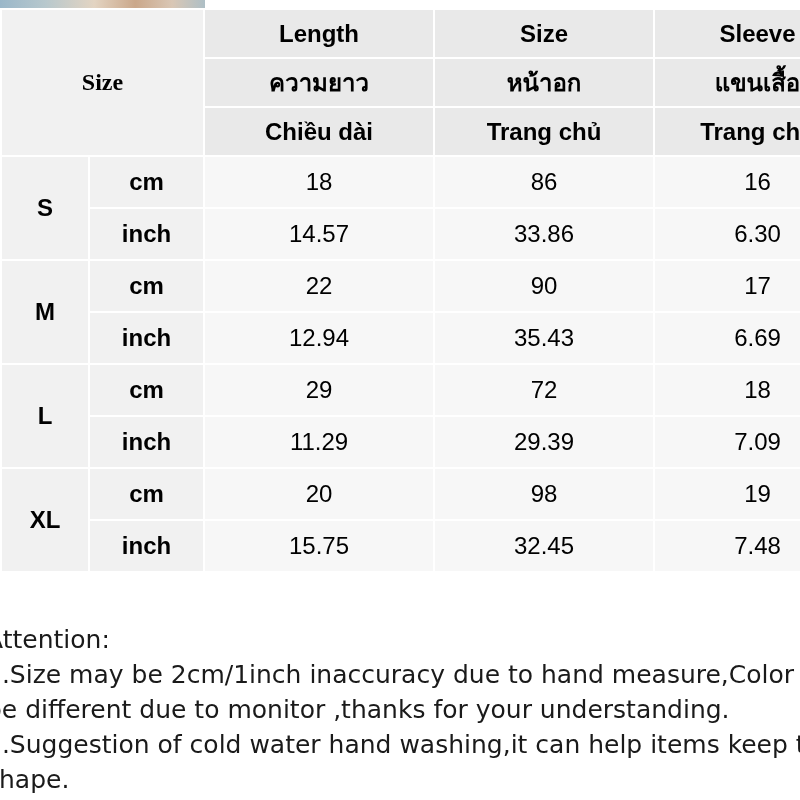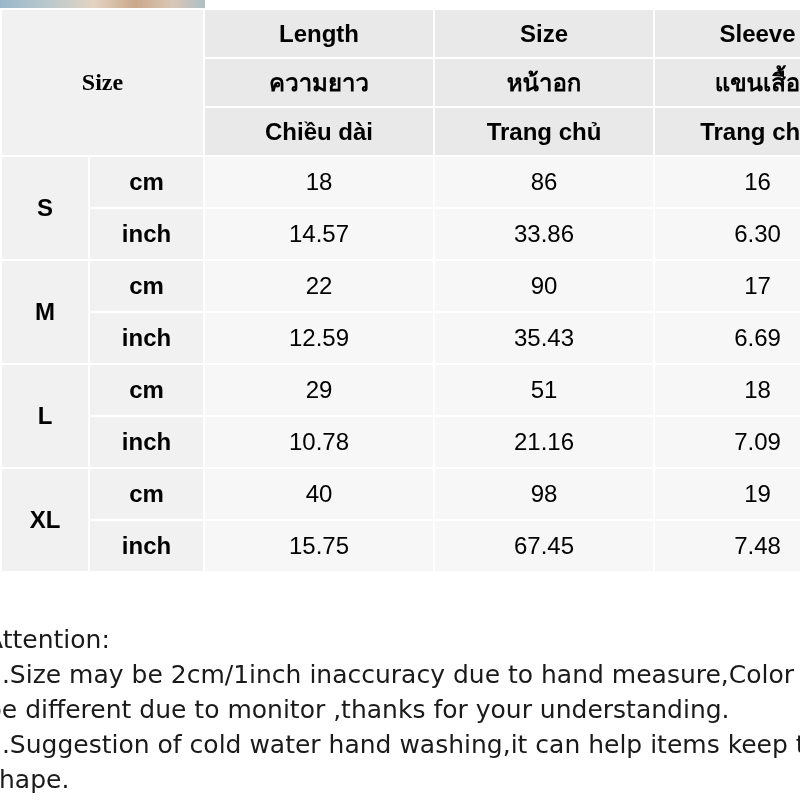"12.59" td.val { text: 12.59 -> 12.94 }
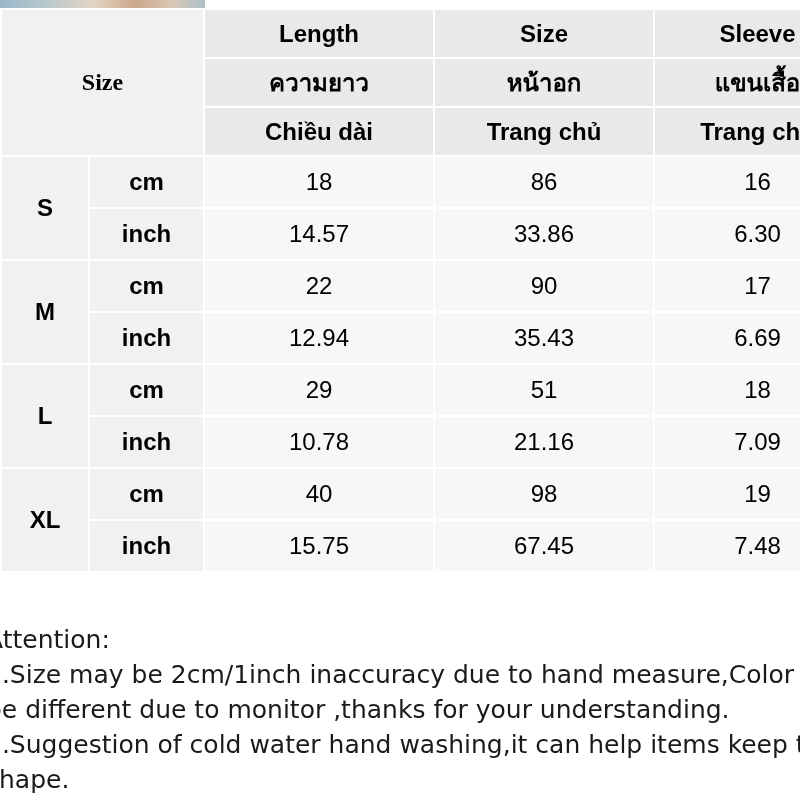"51" td.val { text: 51 -> 72 }
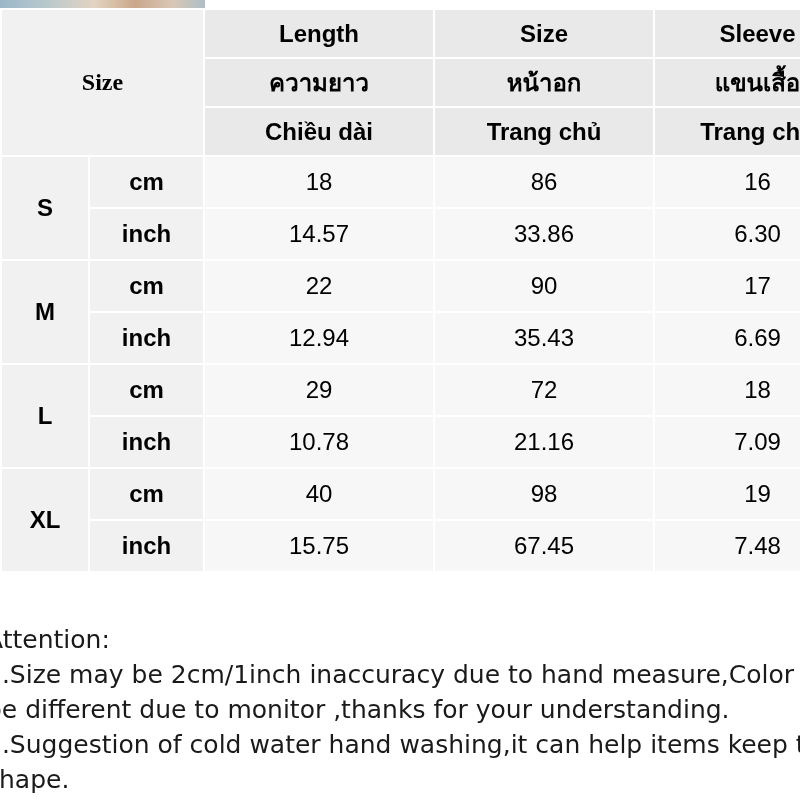"10.78" td.val { text: 10.78 -> 11.29 }
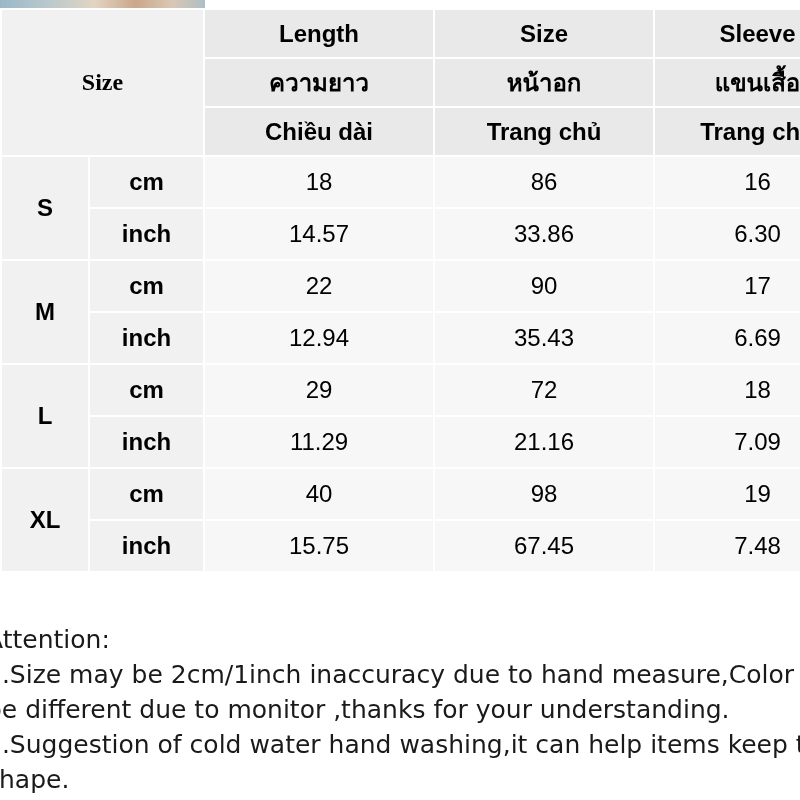"21.16" td.val { text: 21.16 -> 29.39 }
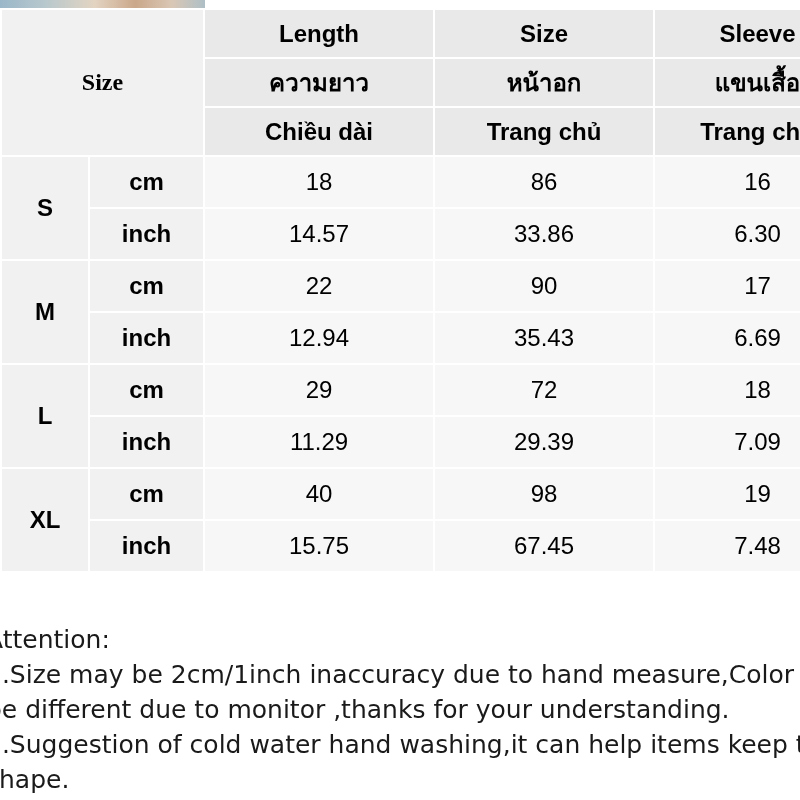"40" td.val { text: 40 -> 20 }
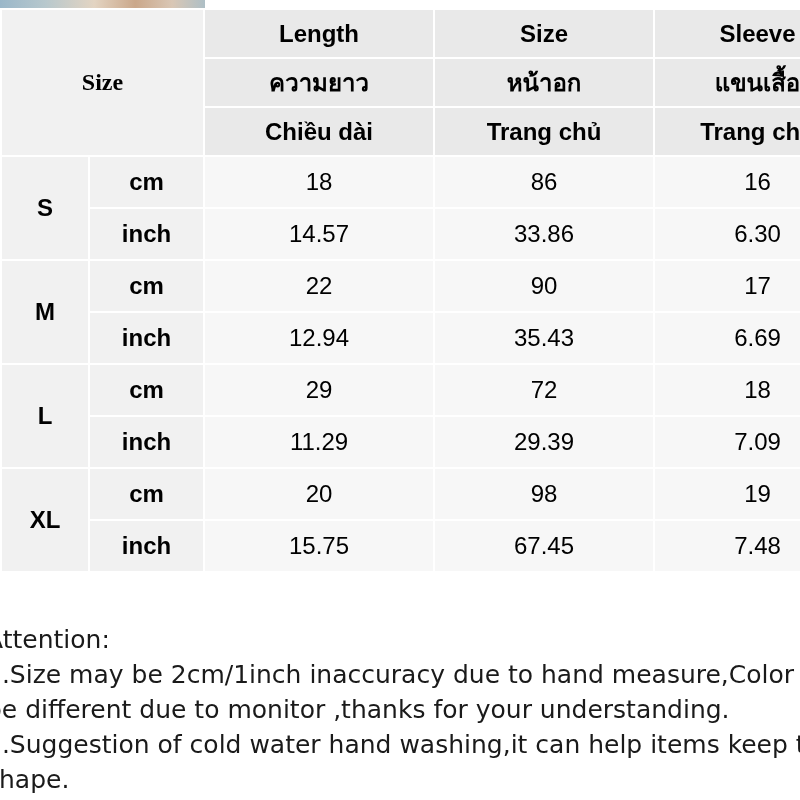"67.45" td.val { text: 67.45 -> 32.45 }
